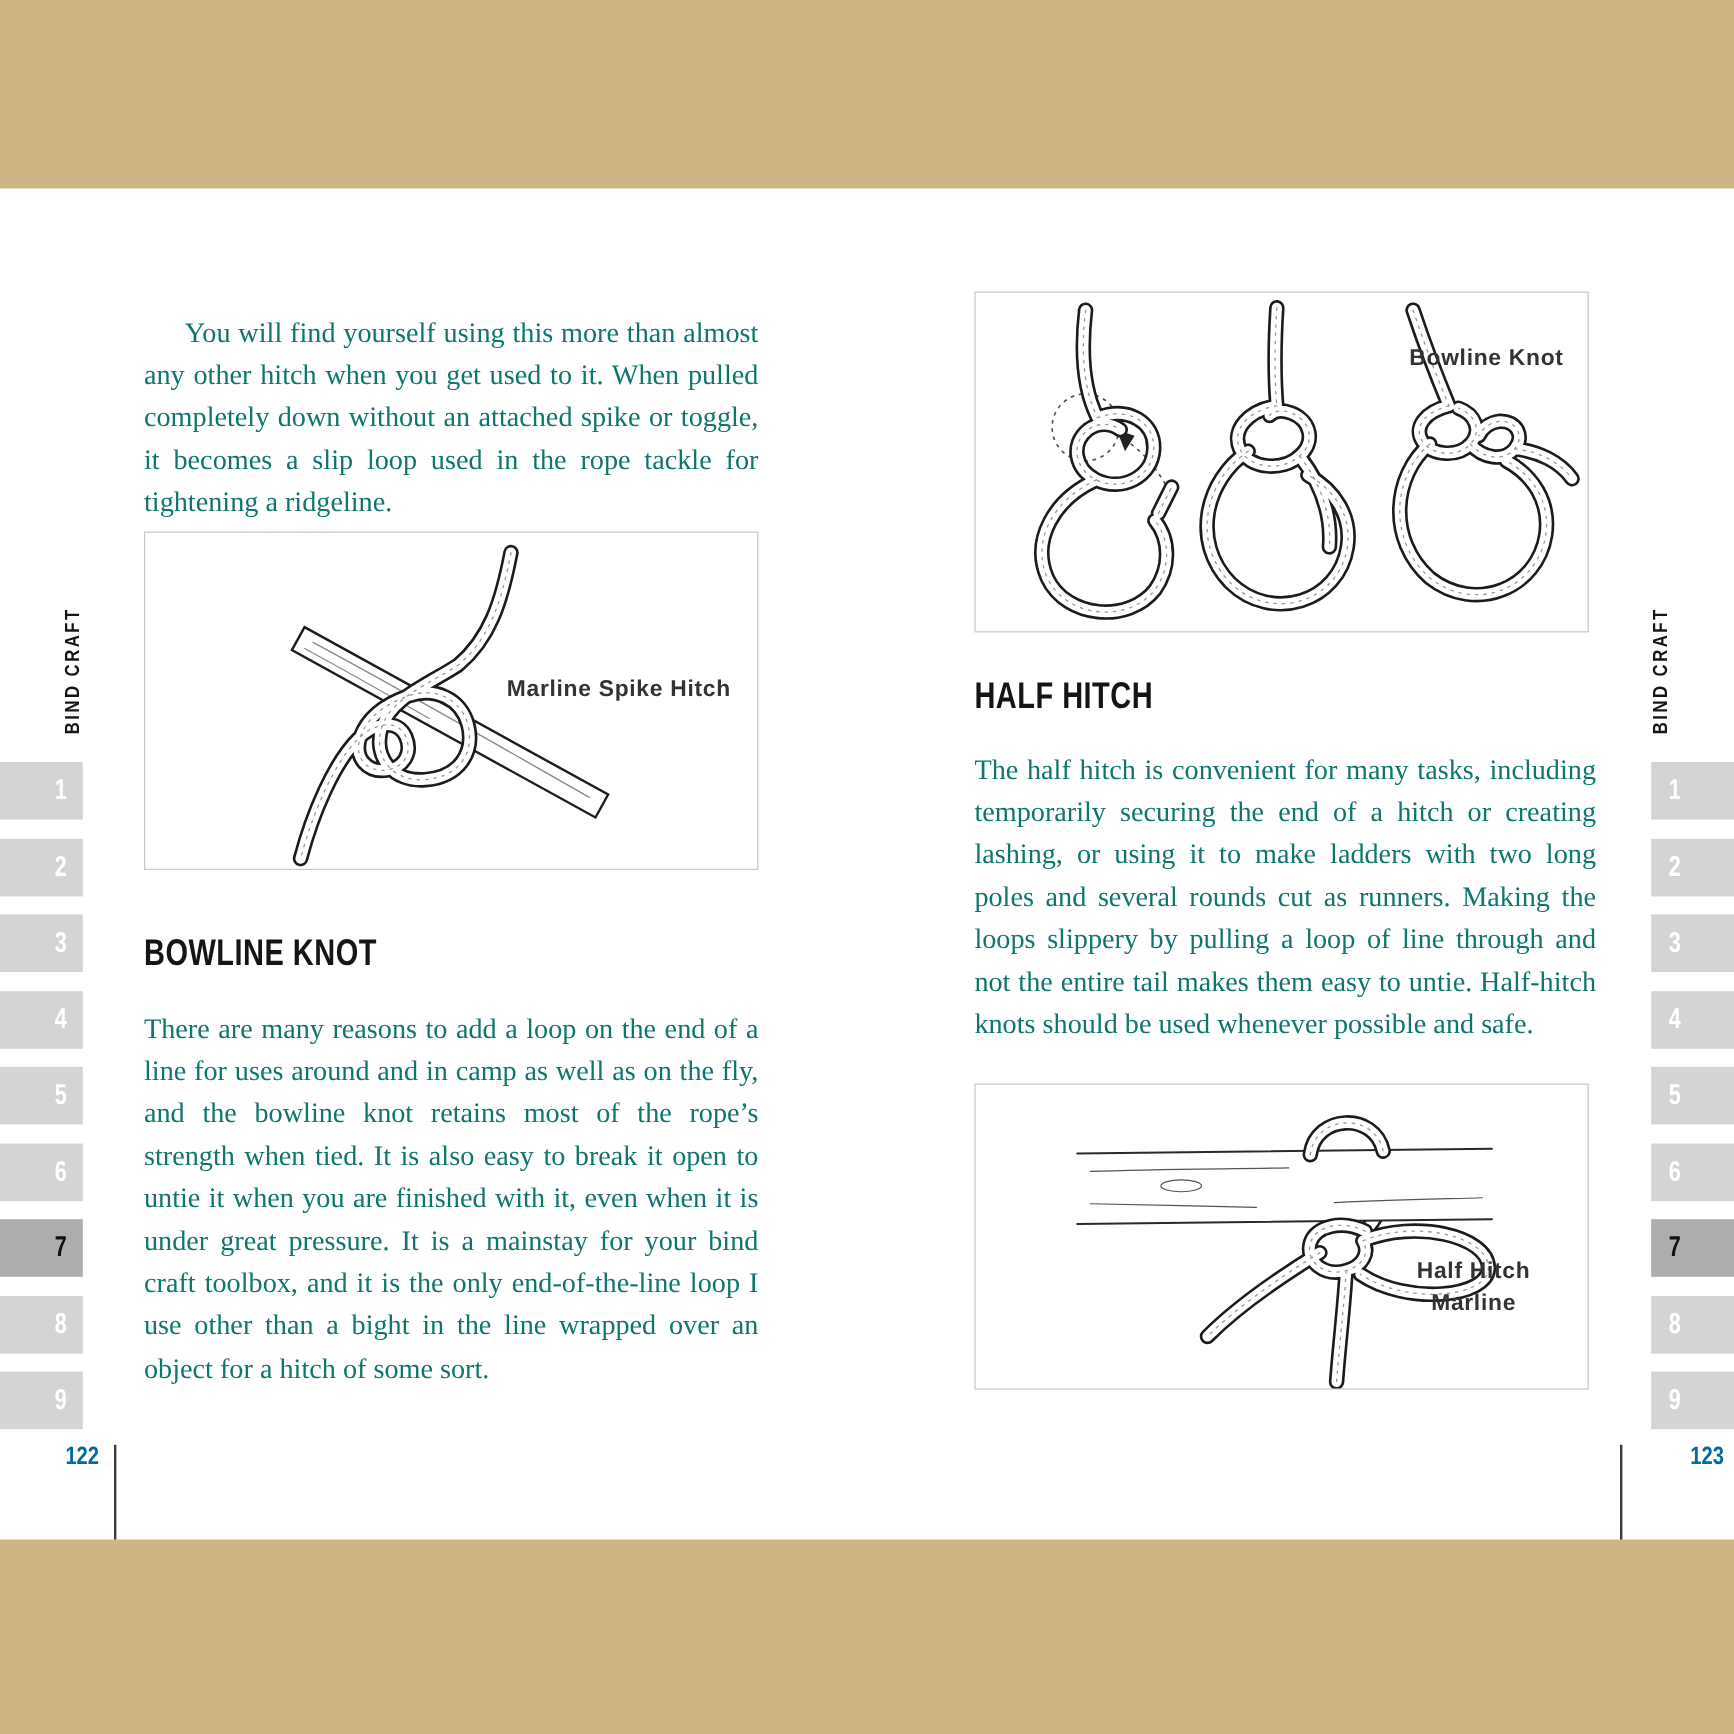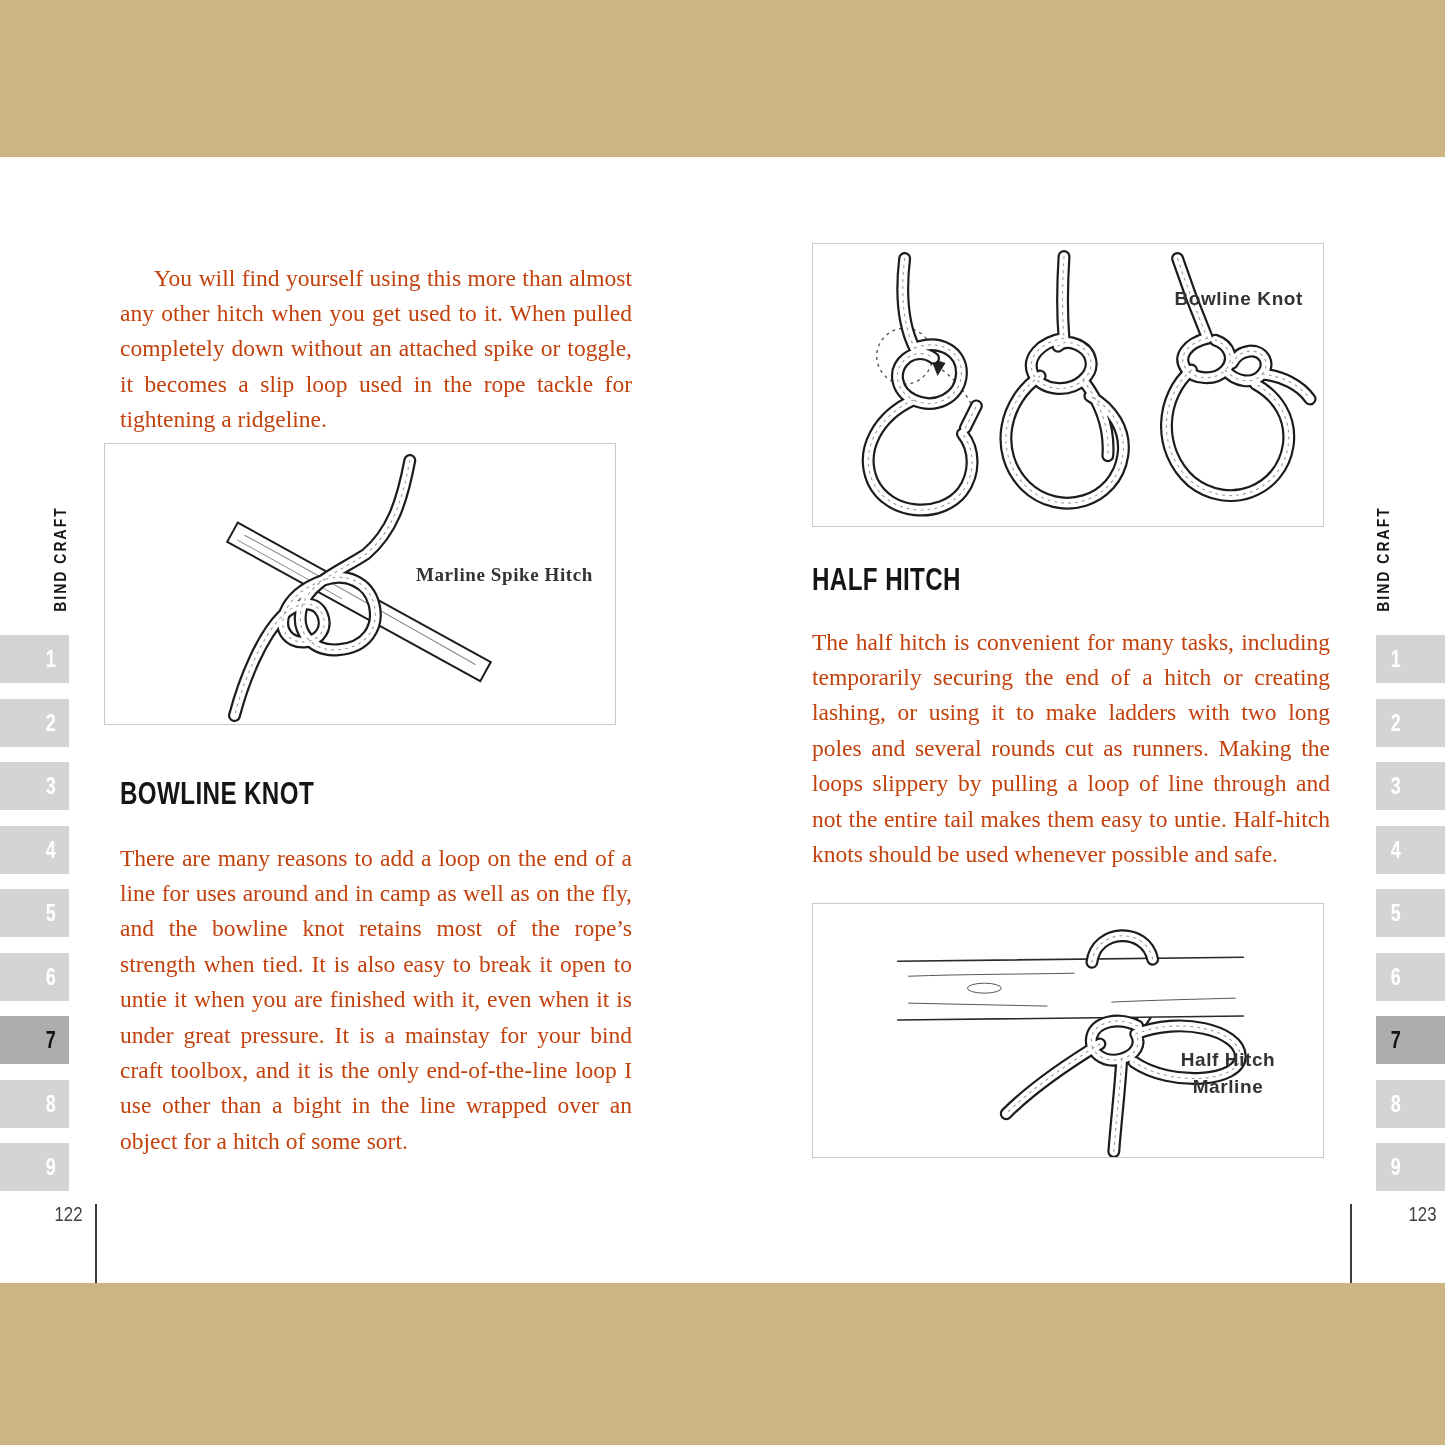"You will find yourself using" .serif { color: #c2410c -> #0f766e }
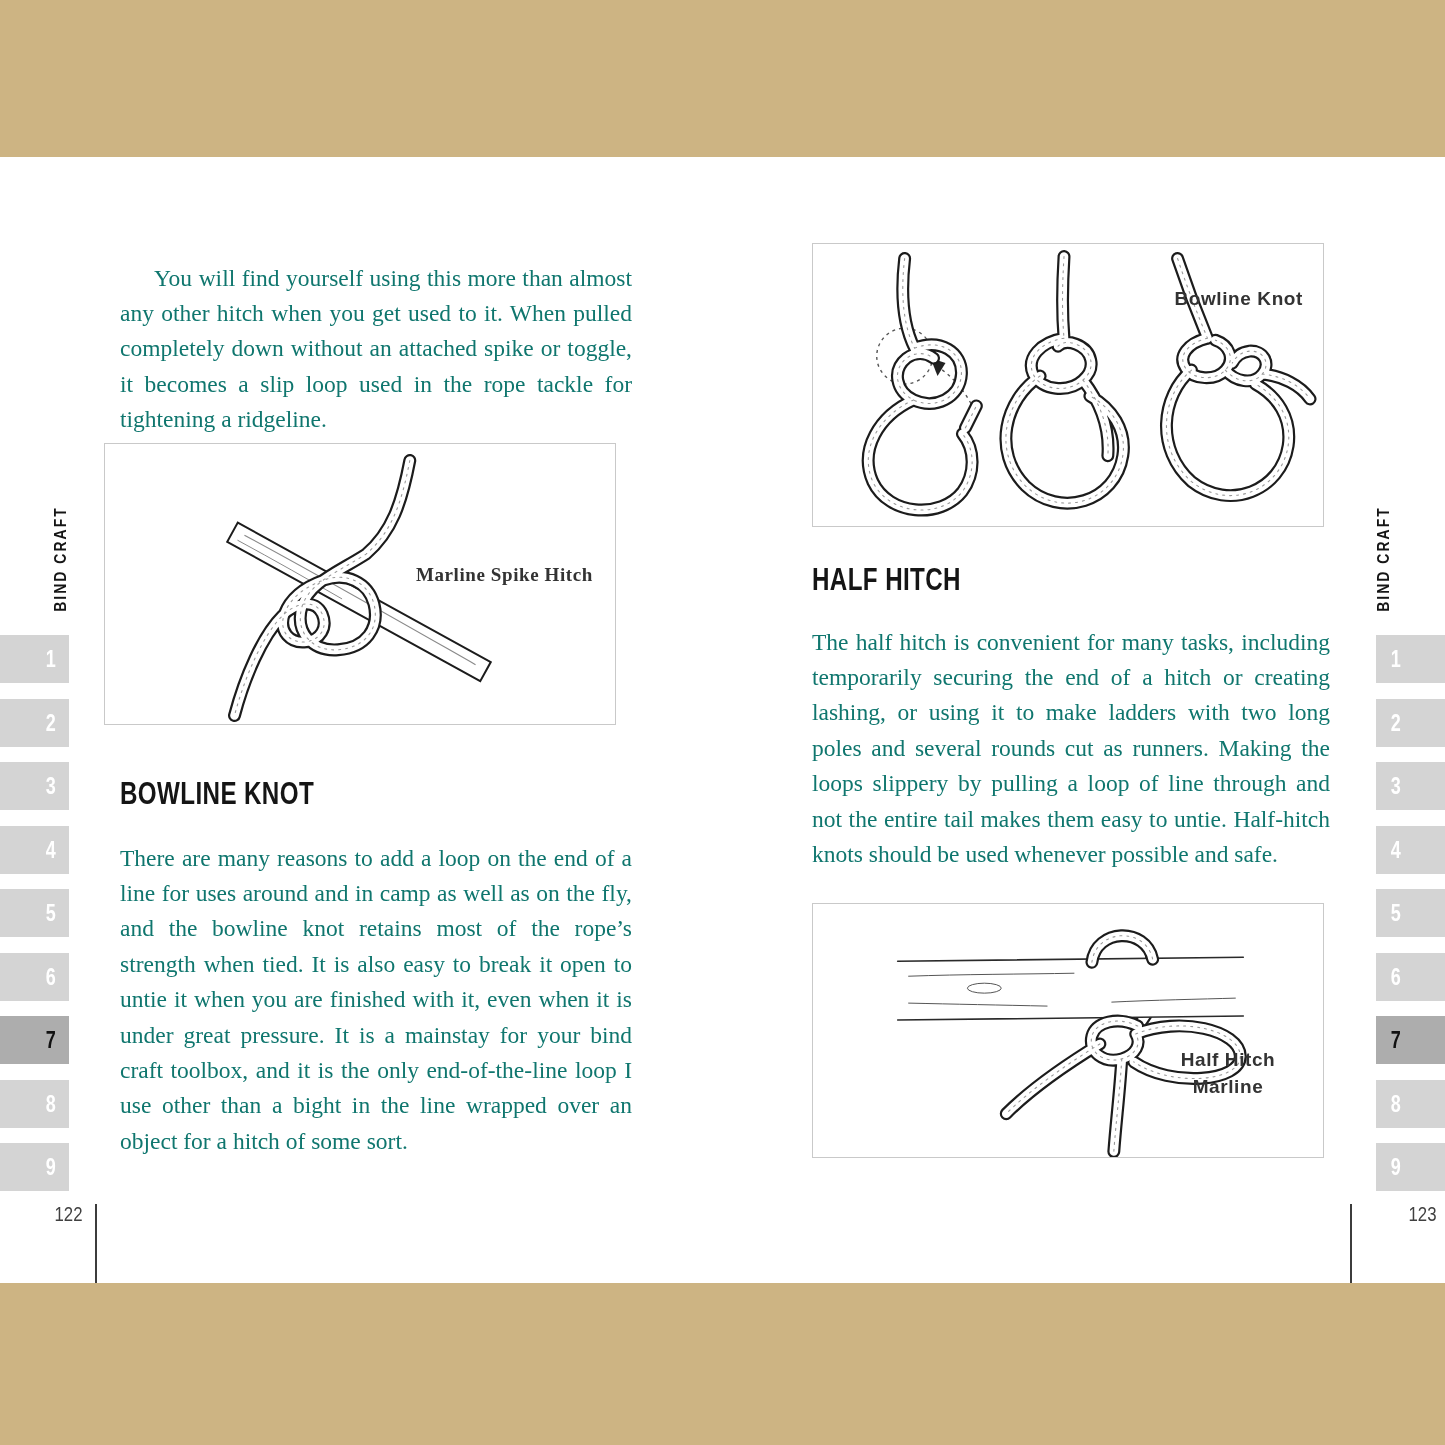"Marline Spike Hitch" div.figure { font-family: Liberation Serif, serif -> none; left: 104px -> 120px }
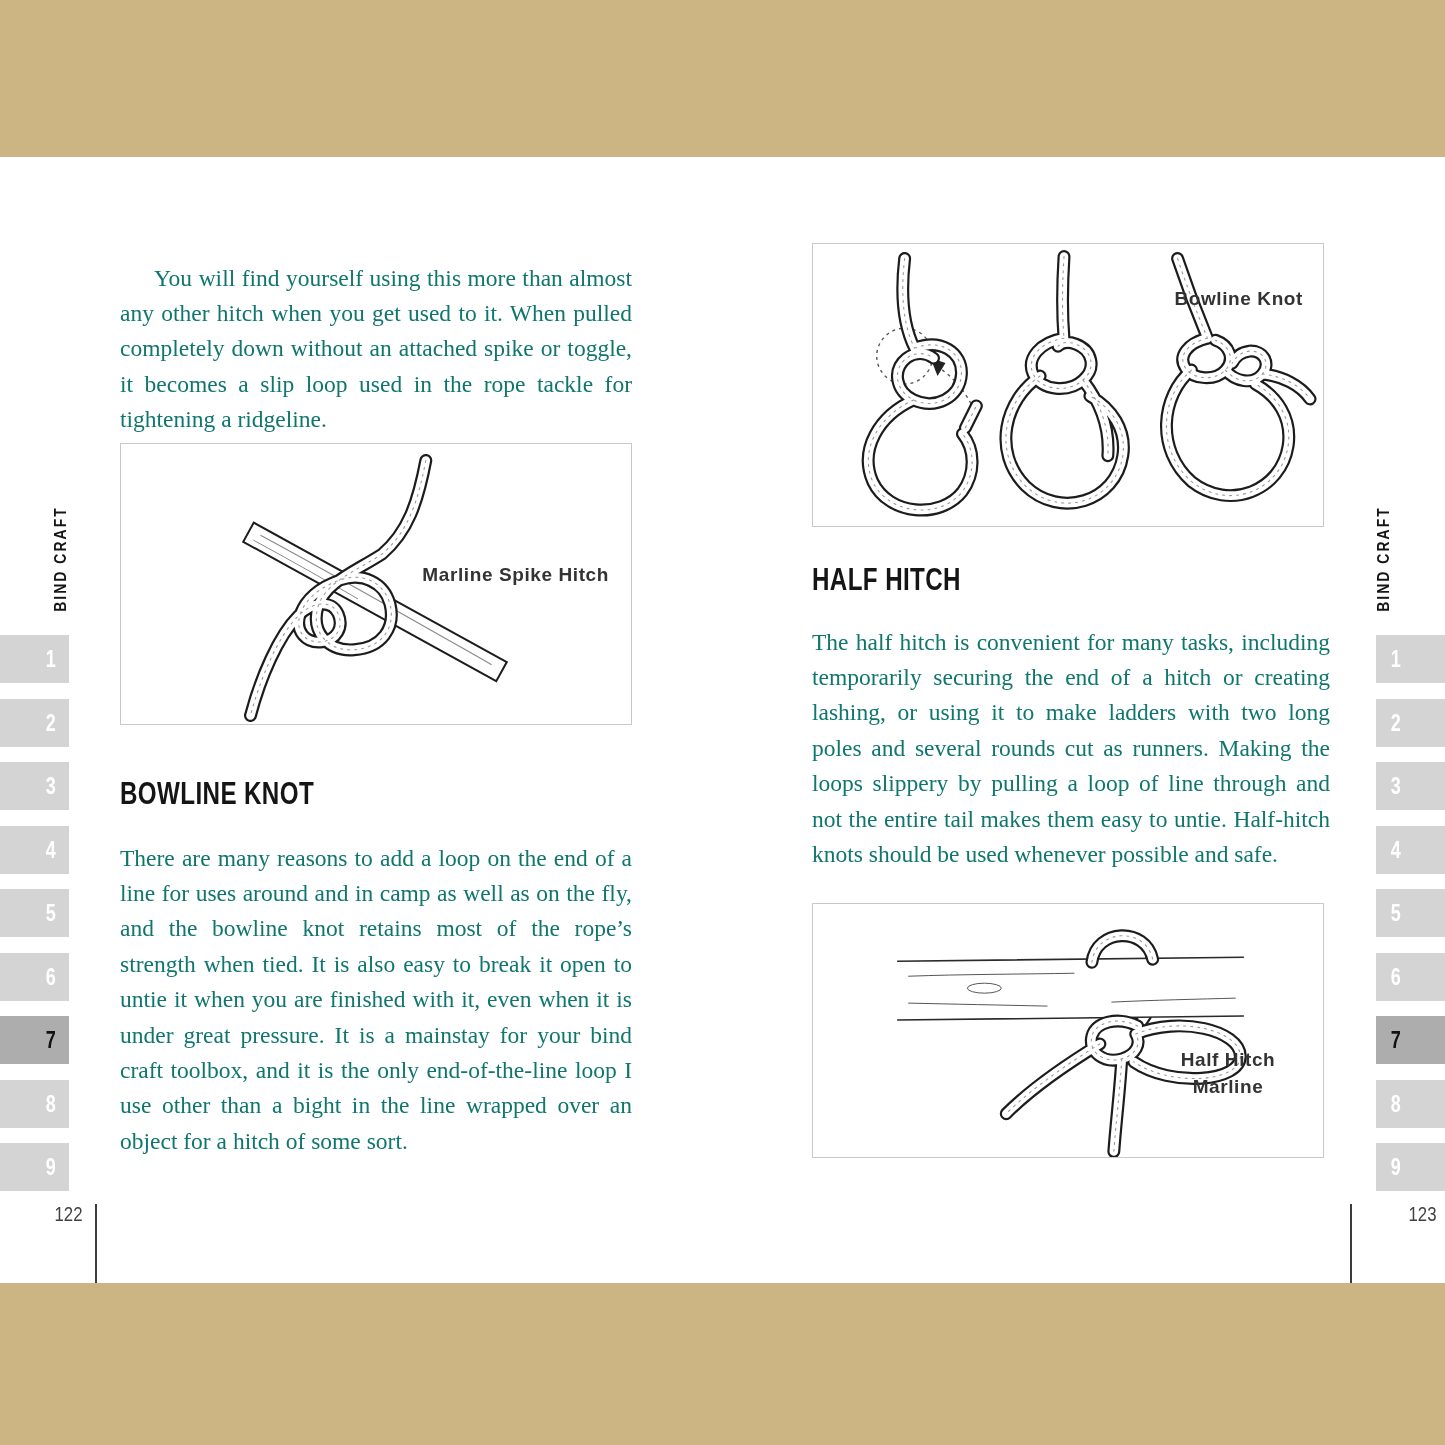"122" .folio { color: #404040 -> #0369a1; font-weight: normal -> bold }
